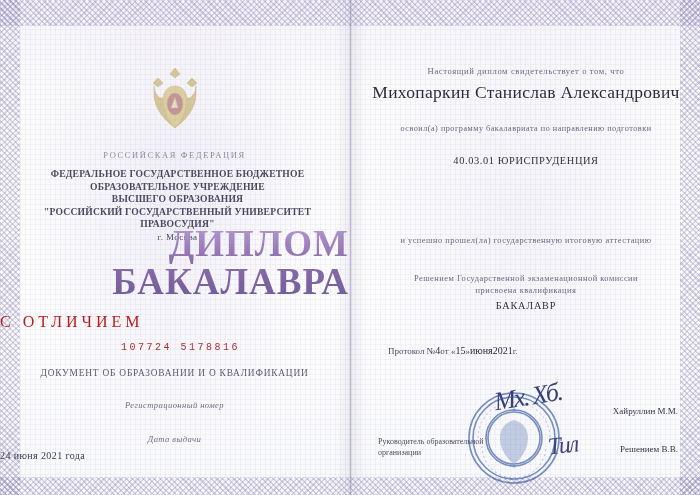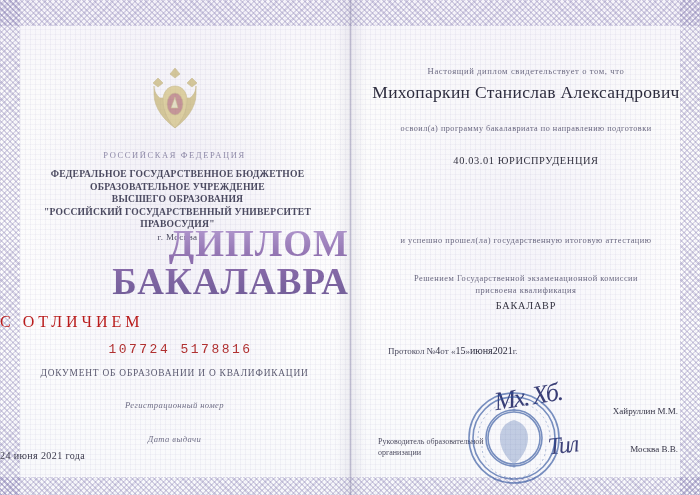"107724 5178816" .serial { font-size: 13px -> 10px }
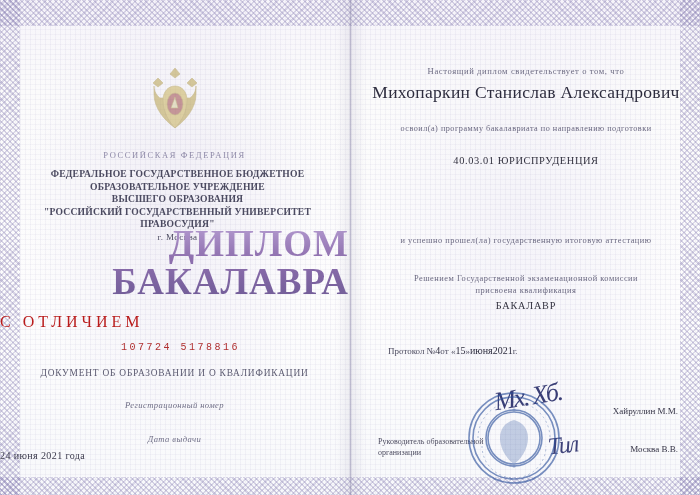"Москва В.В." div.sign-name2 { text: Москва -> Решением }
